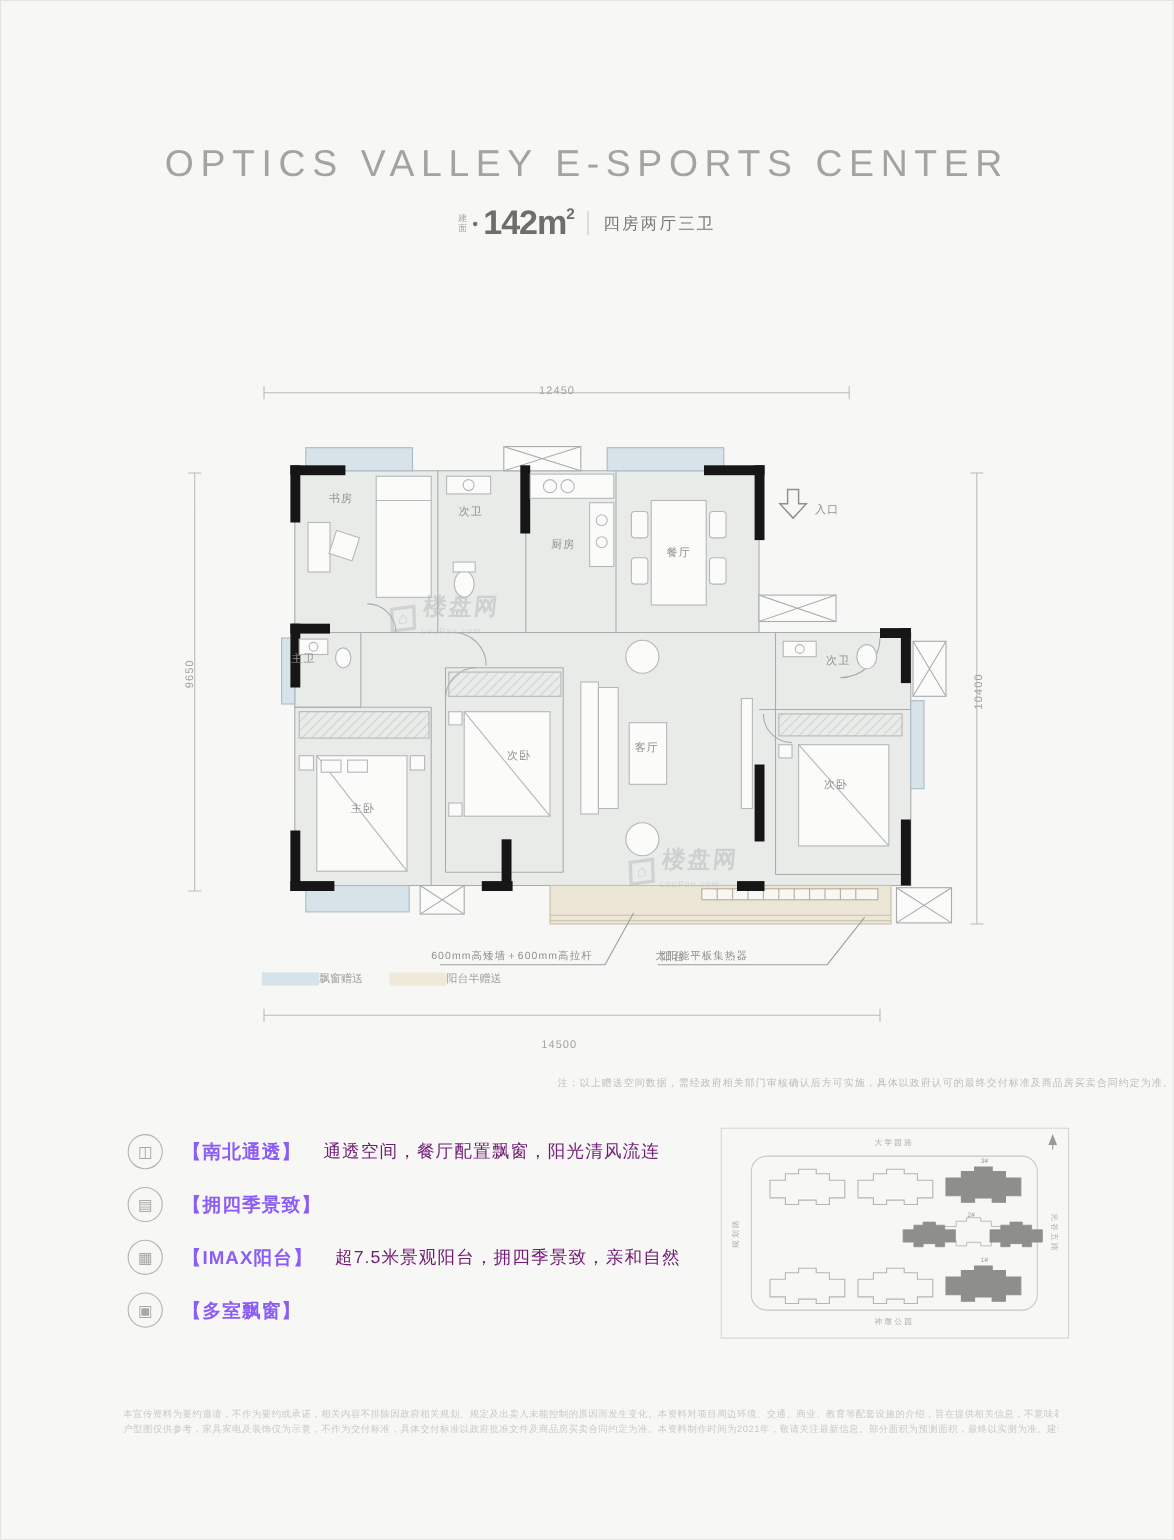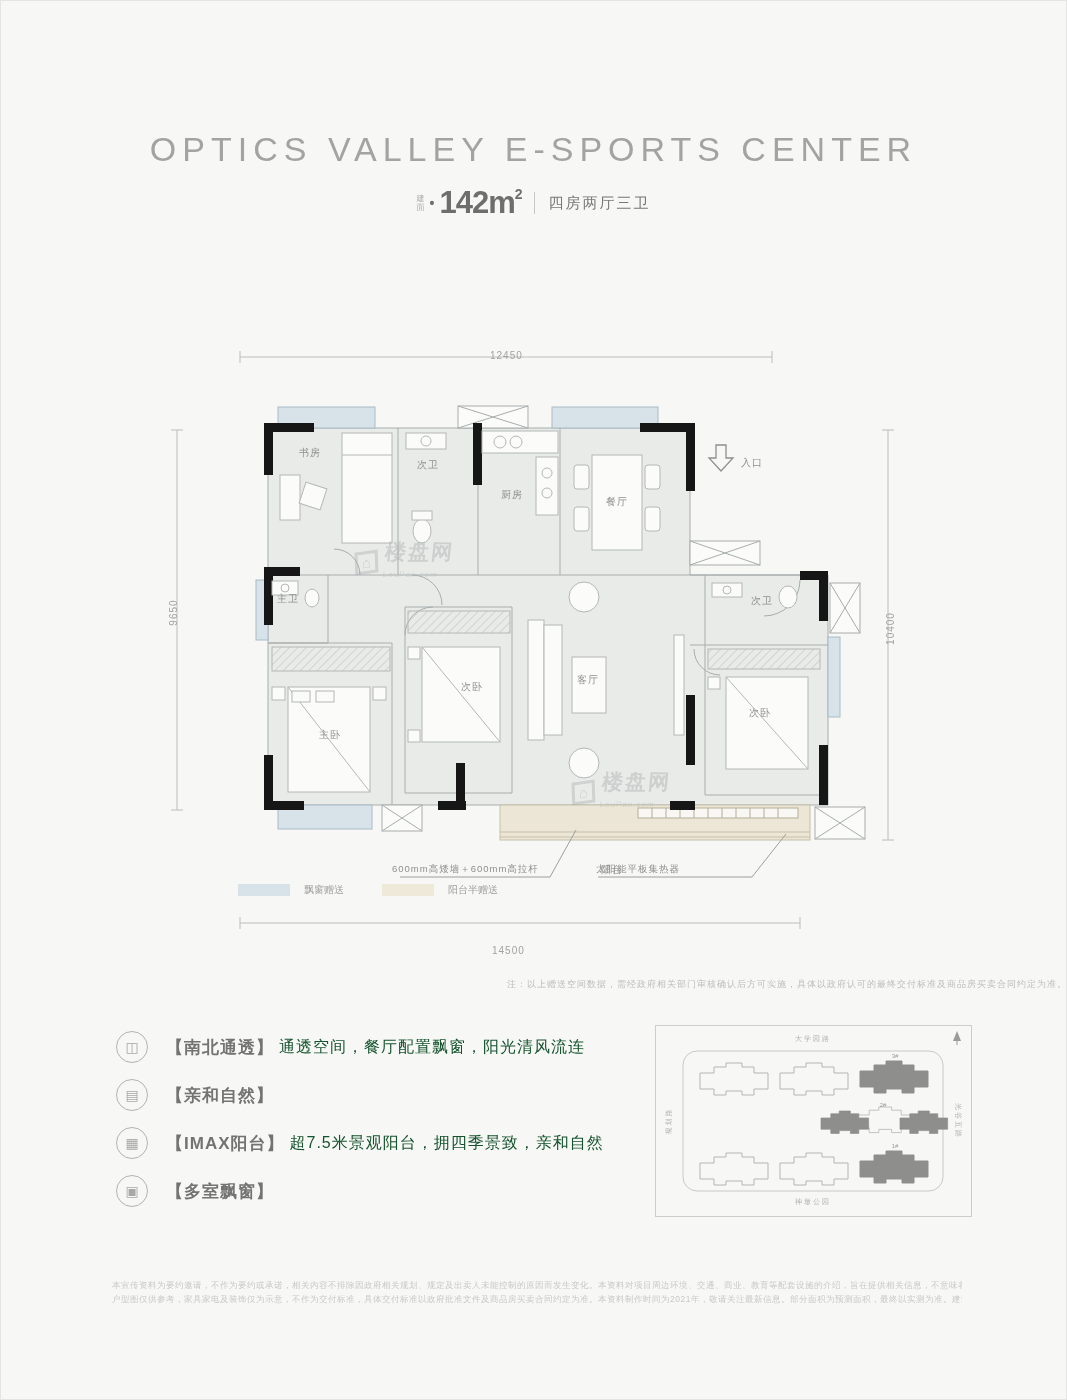"主卫" span.lbl { left: 128px -> 116px }
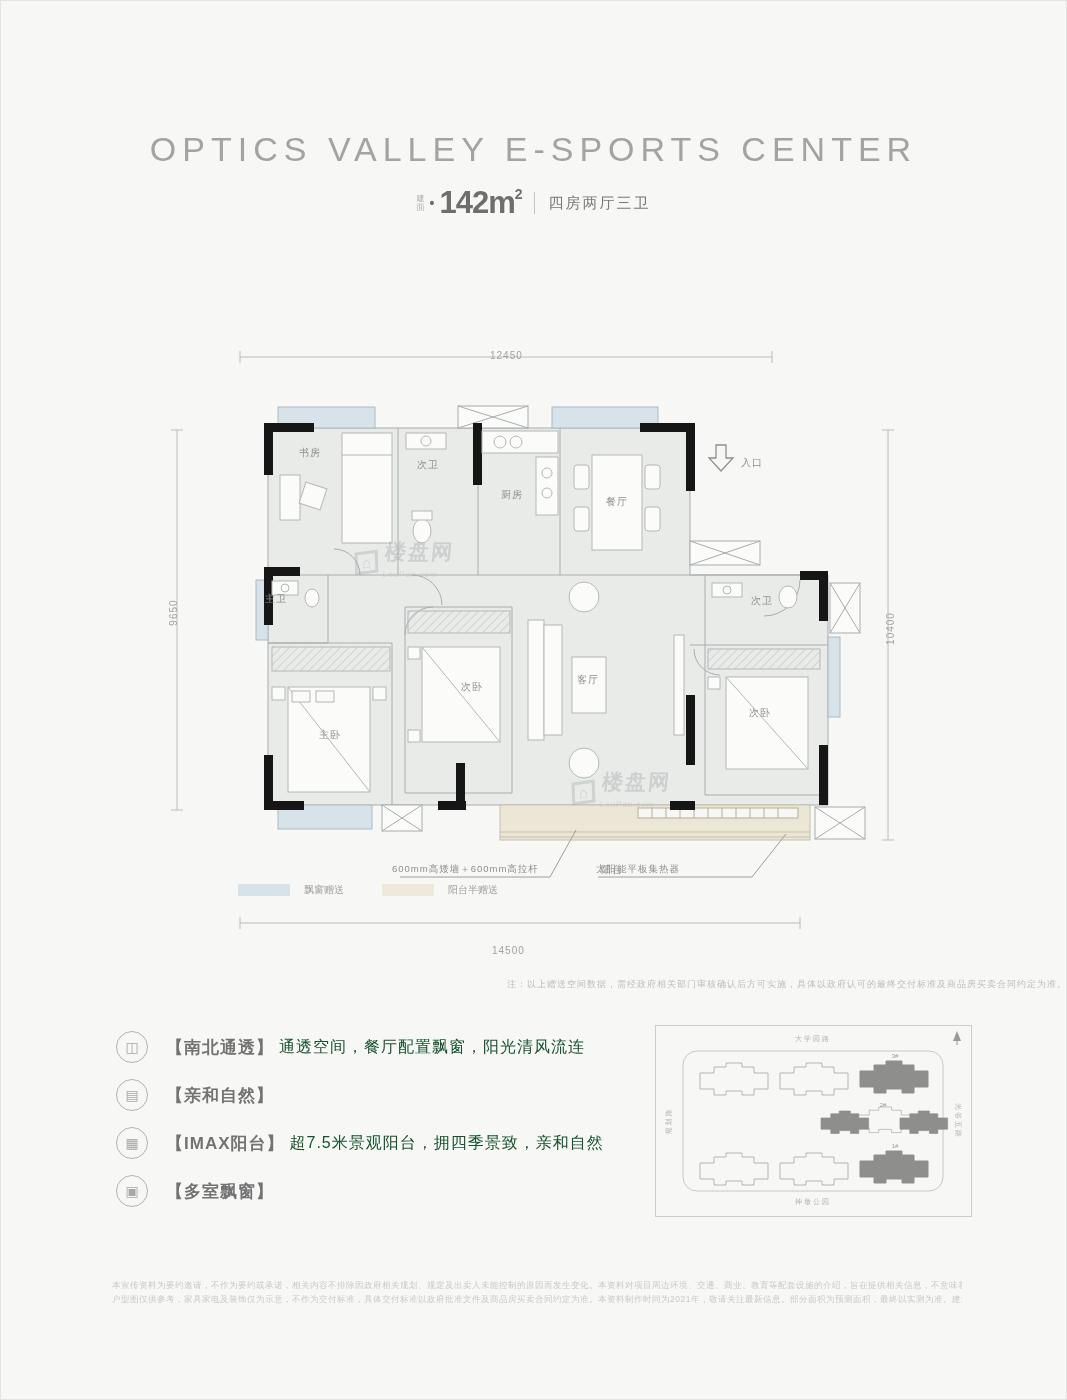"飘窗赠送" .legend { gap: 14px -> none }
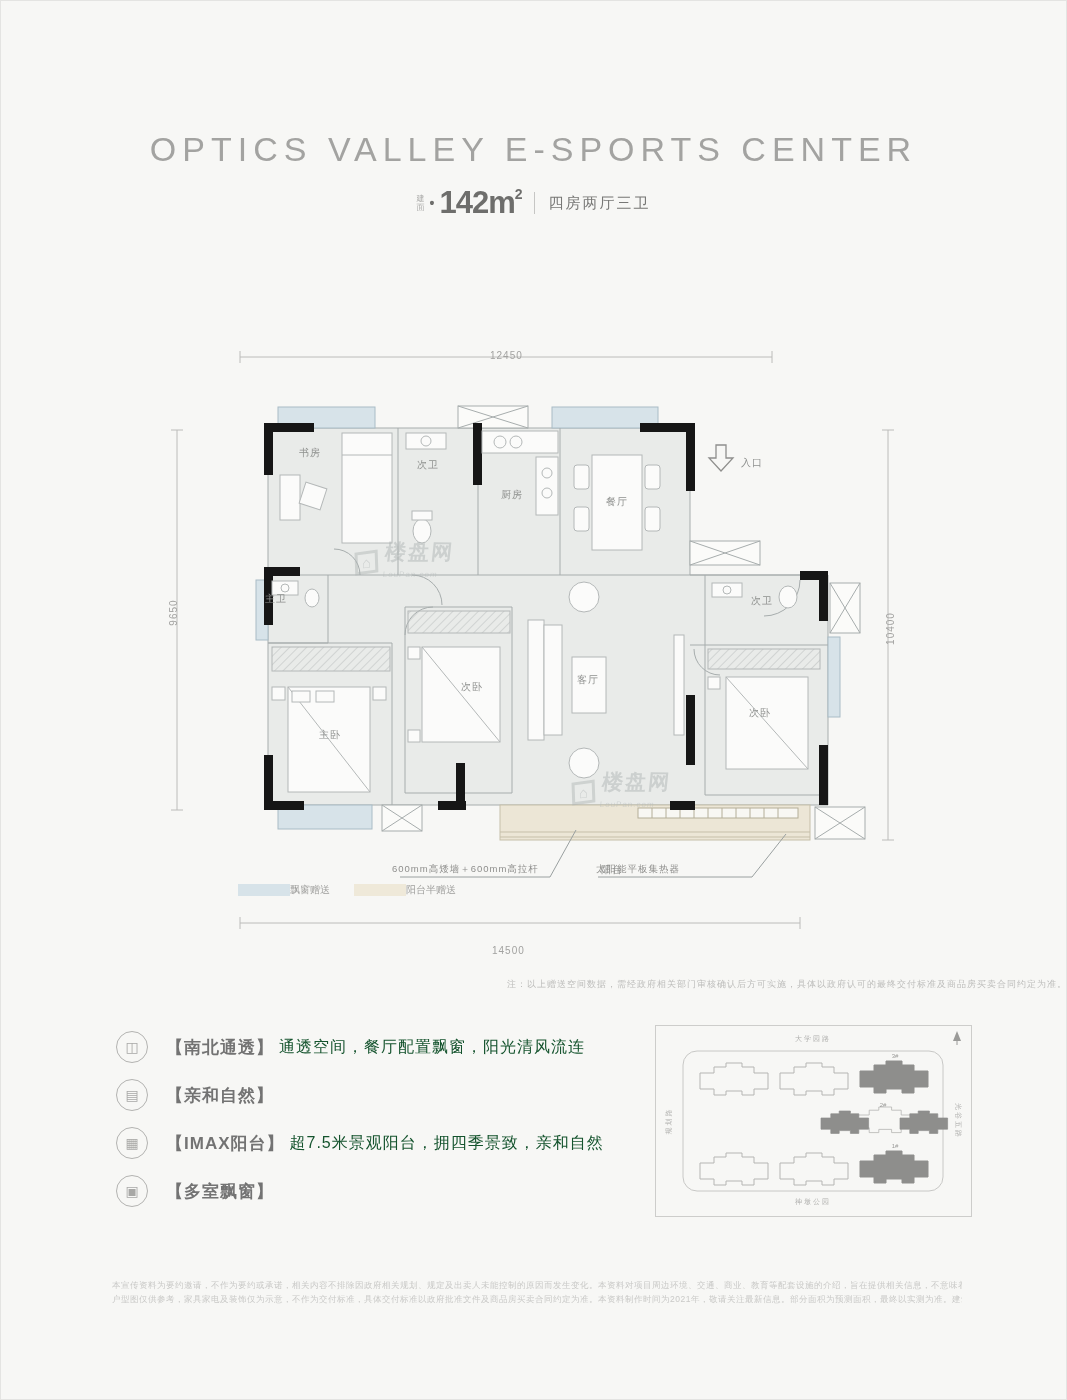"【南北通透】" .f-tag { color: #737373 -> #8b5cf6 }
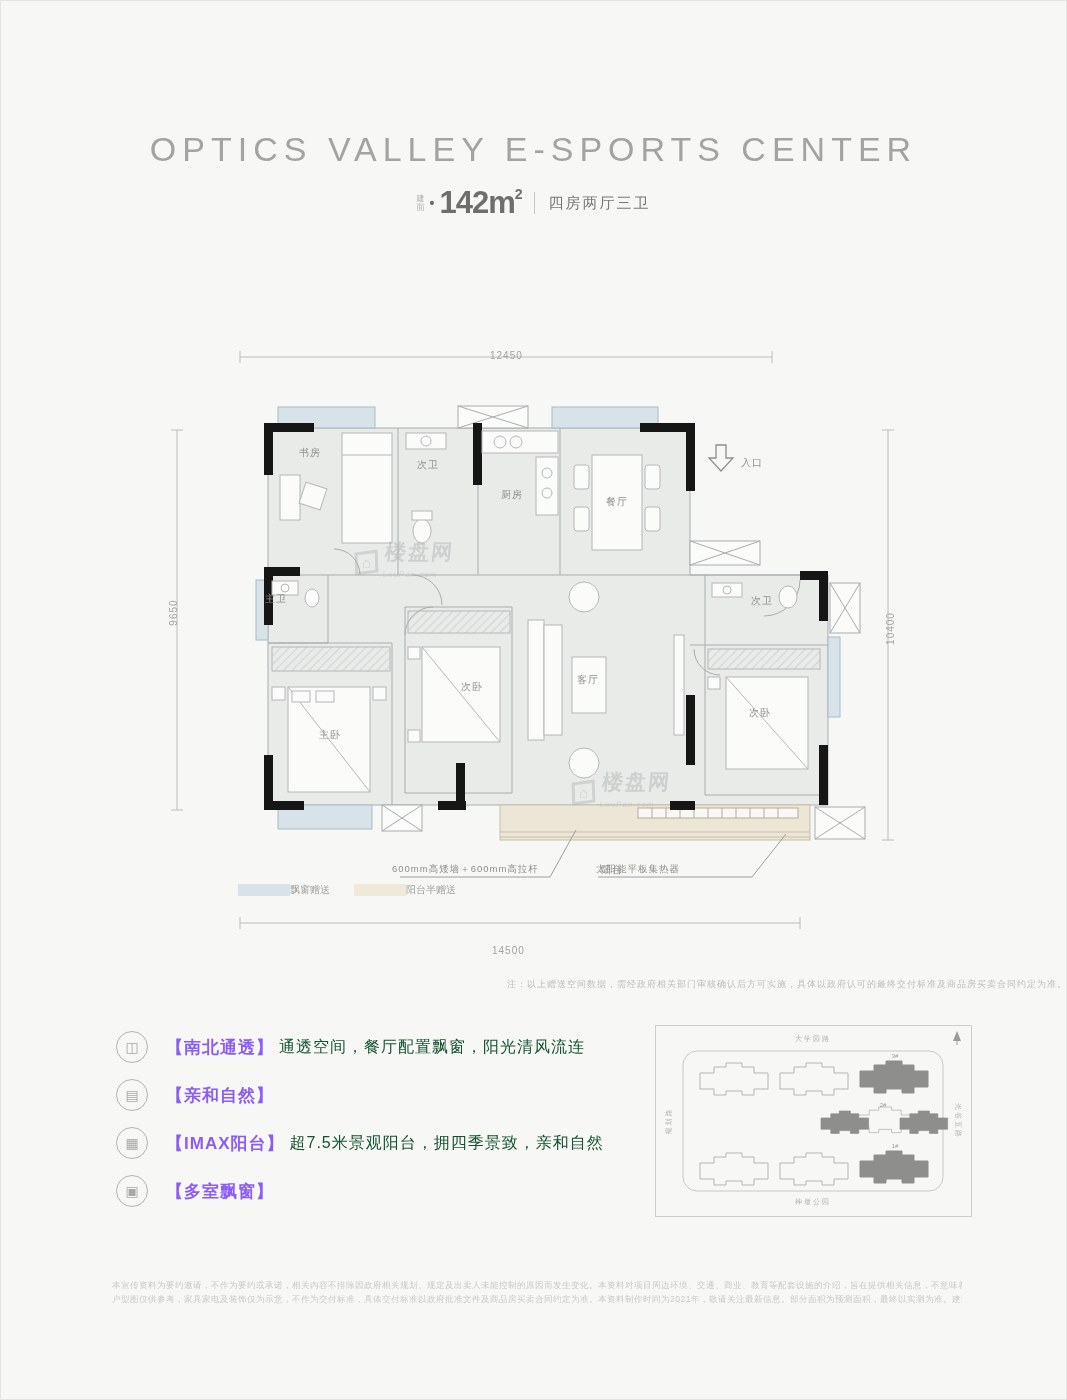"通透空间，餐厅配置飘窗，阳光清风流连" .f-desc { color: #14532d -> #701a75; margin-left: 5px -> 20px }
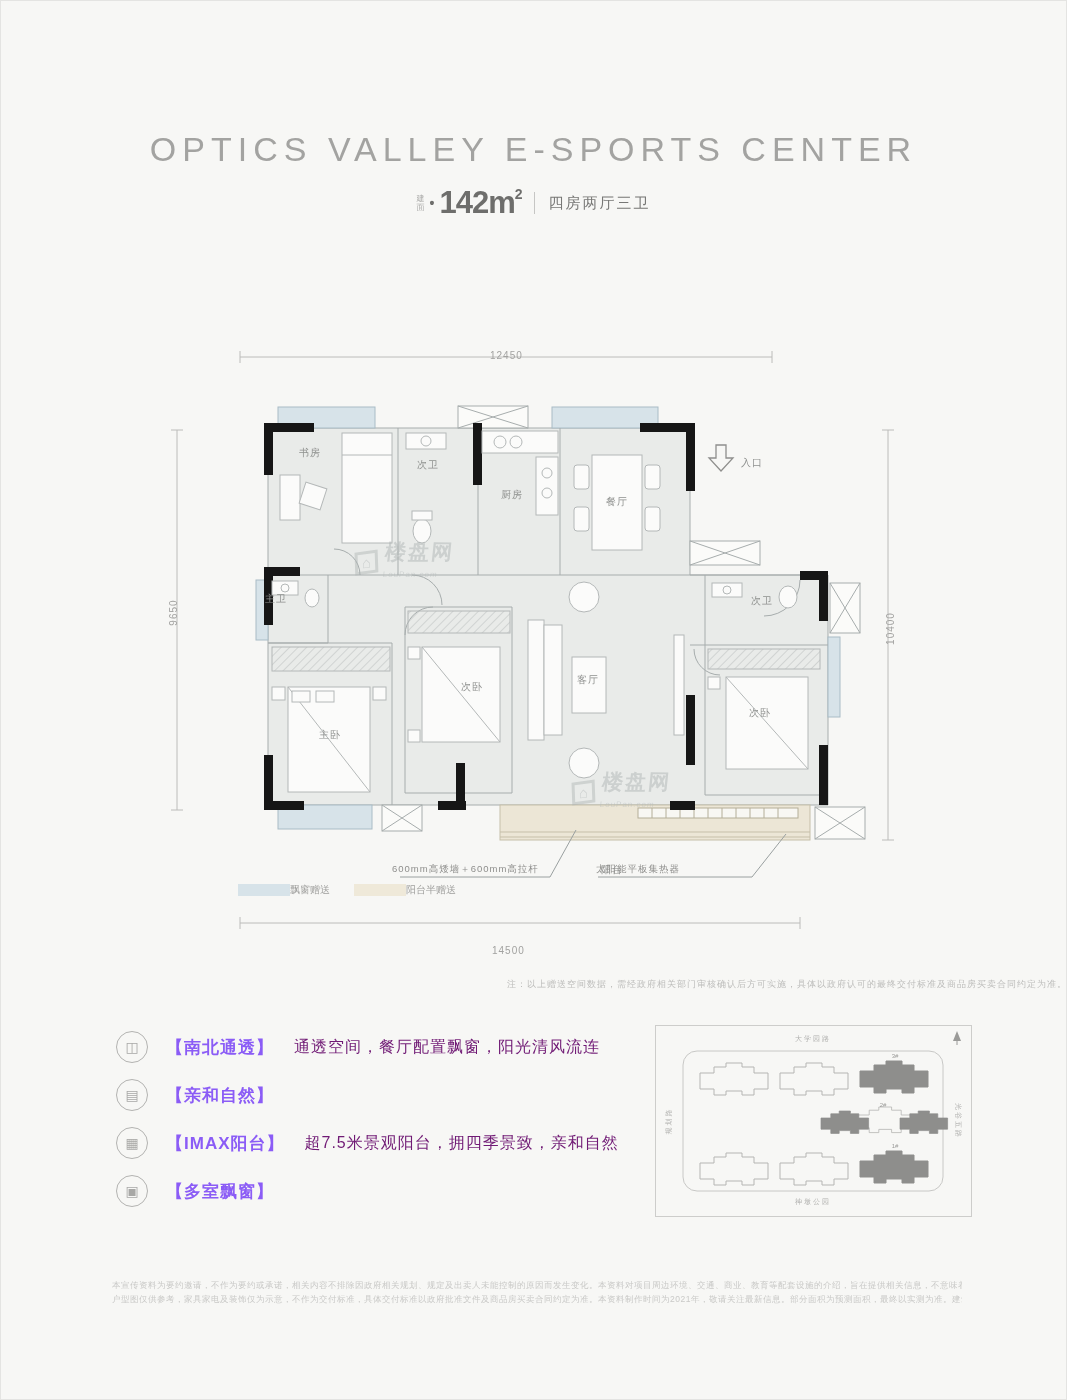"【亲和自然】" span.f-tag { text: 亲和自然 -> 拥四季景致 }
